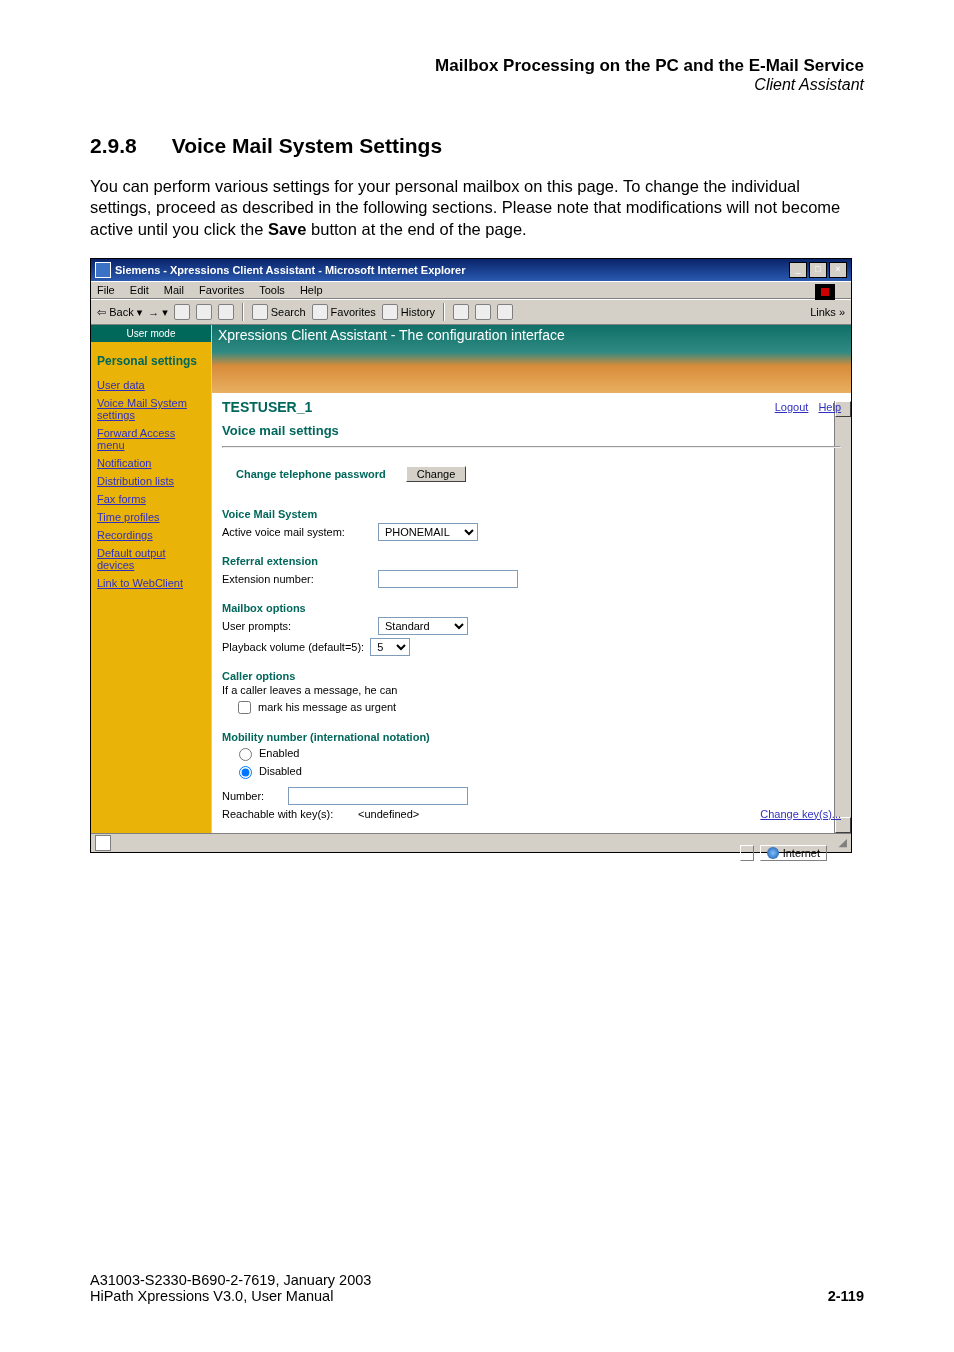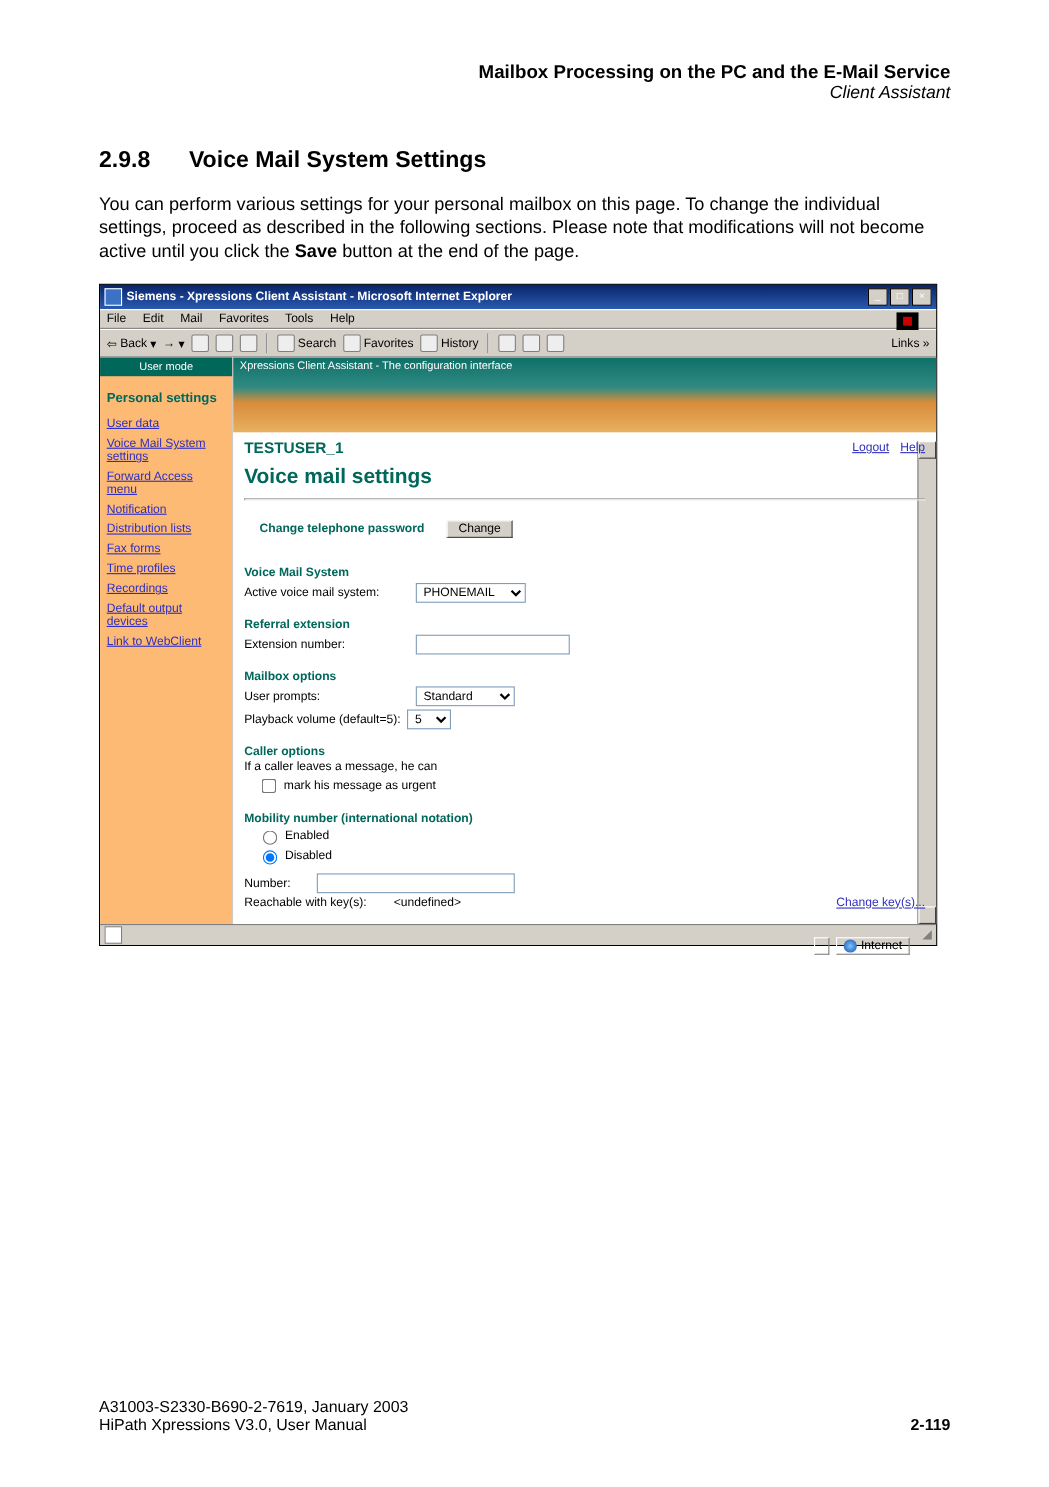"User mode" .sidebar { background: #fdba74 -> #eab308 }
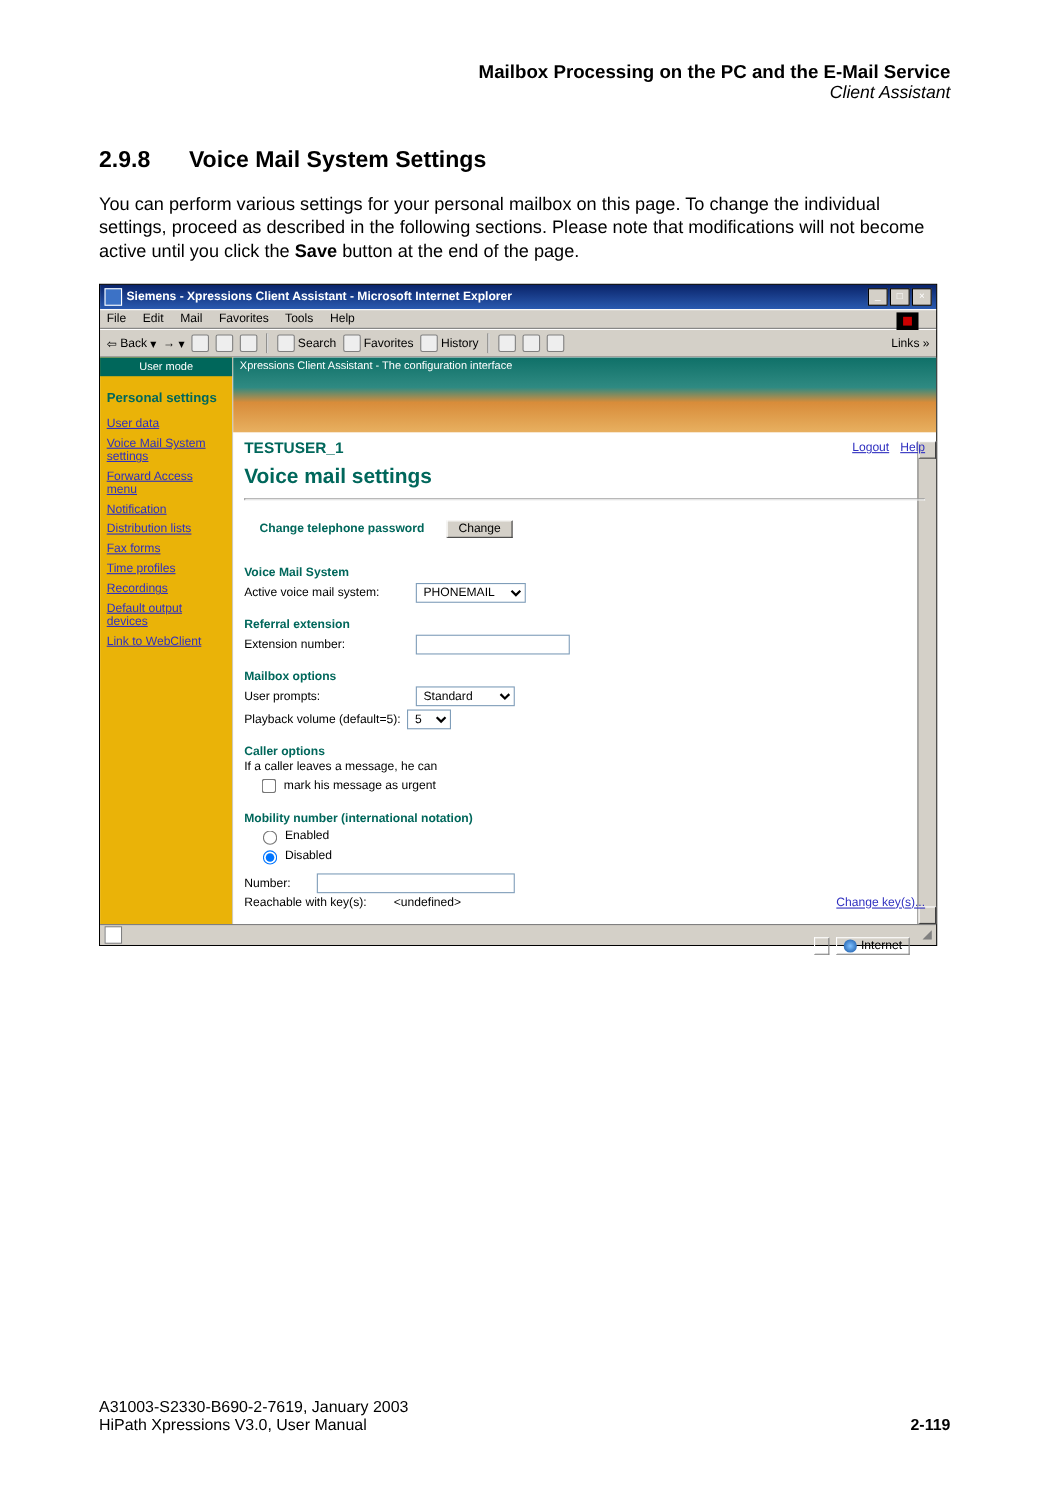"Xpressions Client Assistant - The" .banner .caption { font-size: 10px -> 14px }
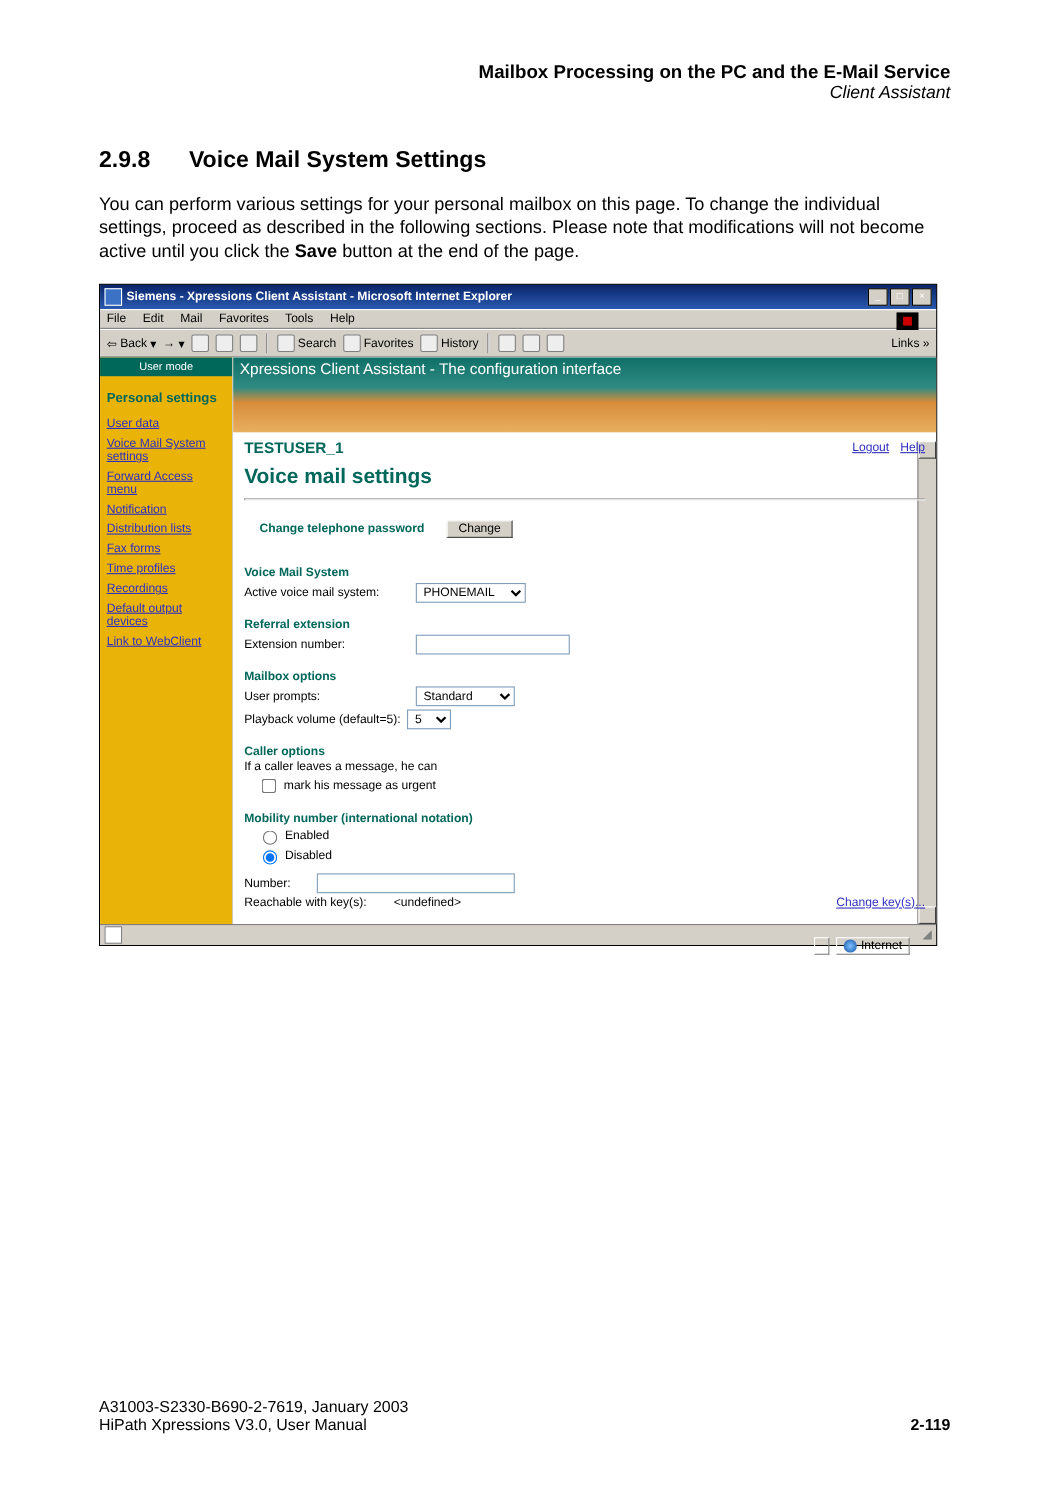"Voice mail settings" .sec-title { font-size: 19px -> 13px }
